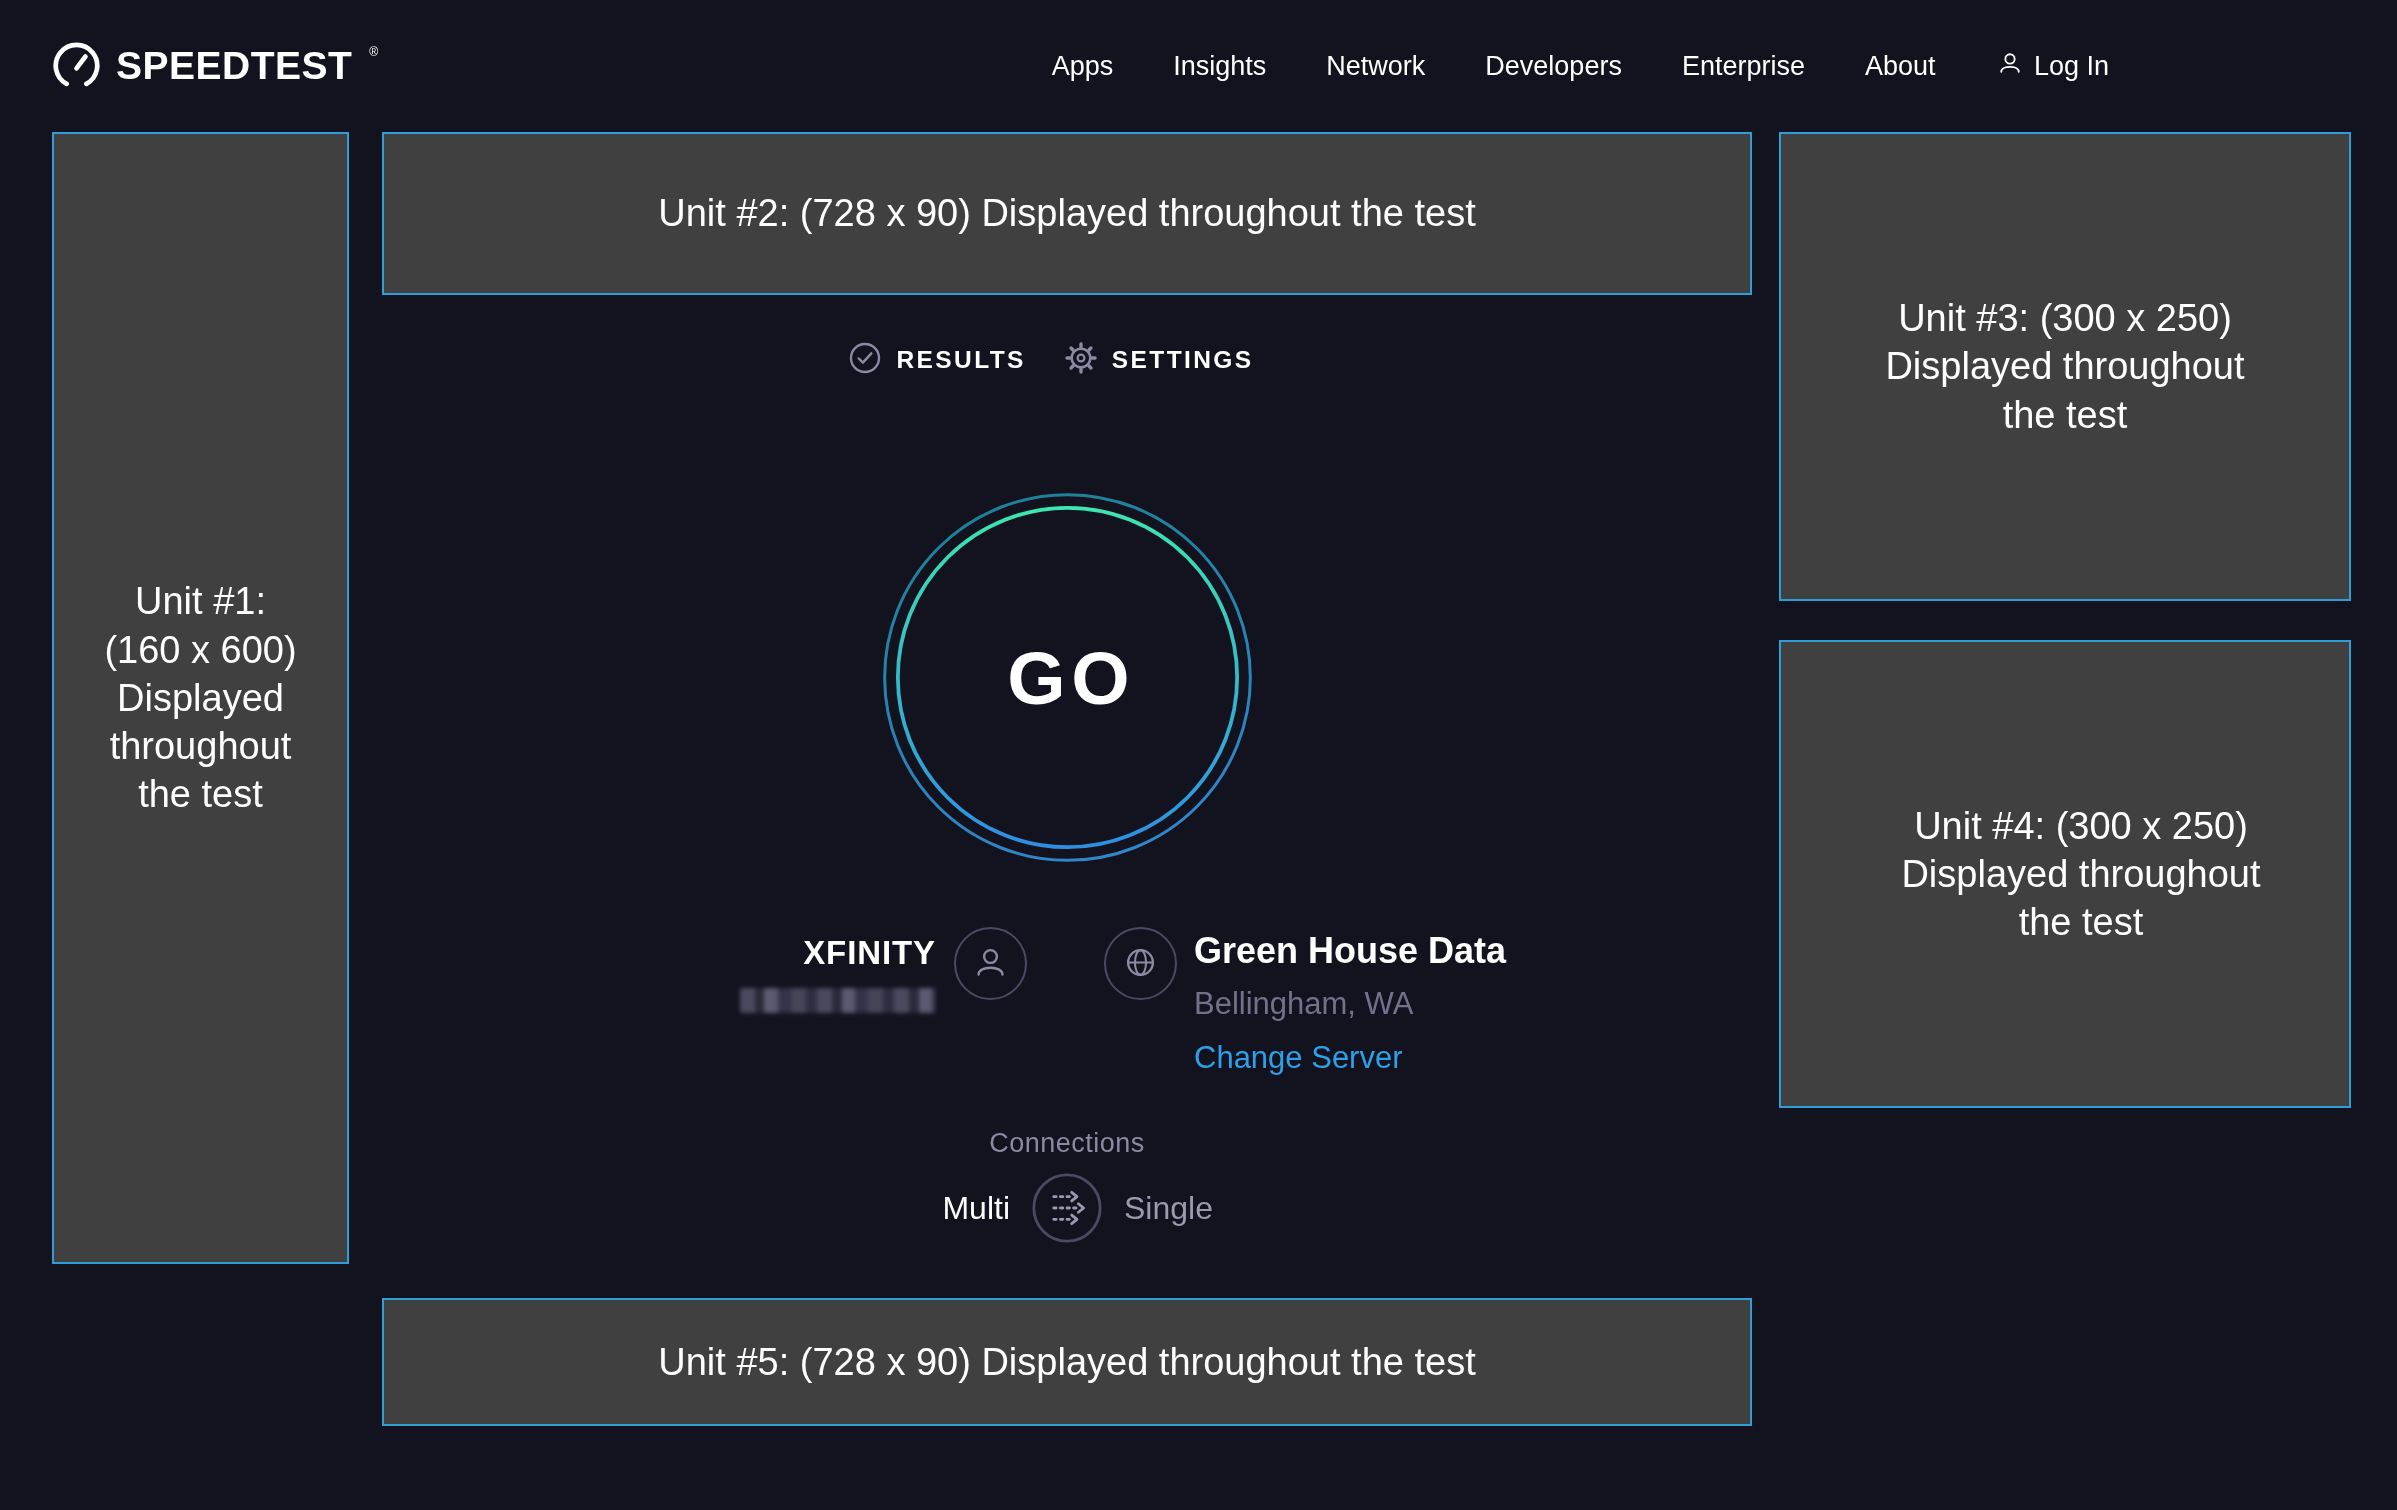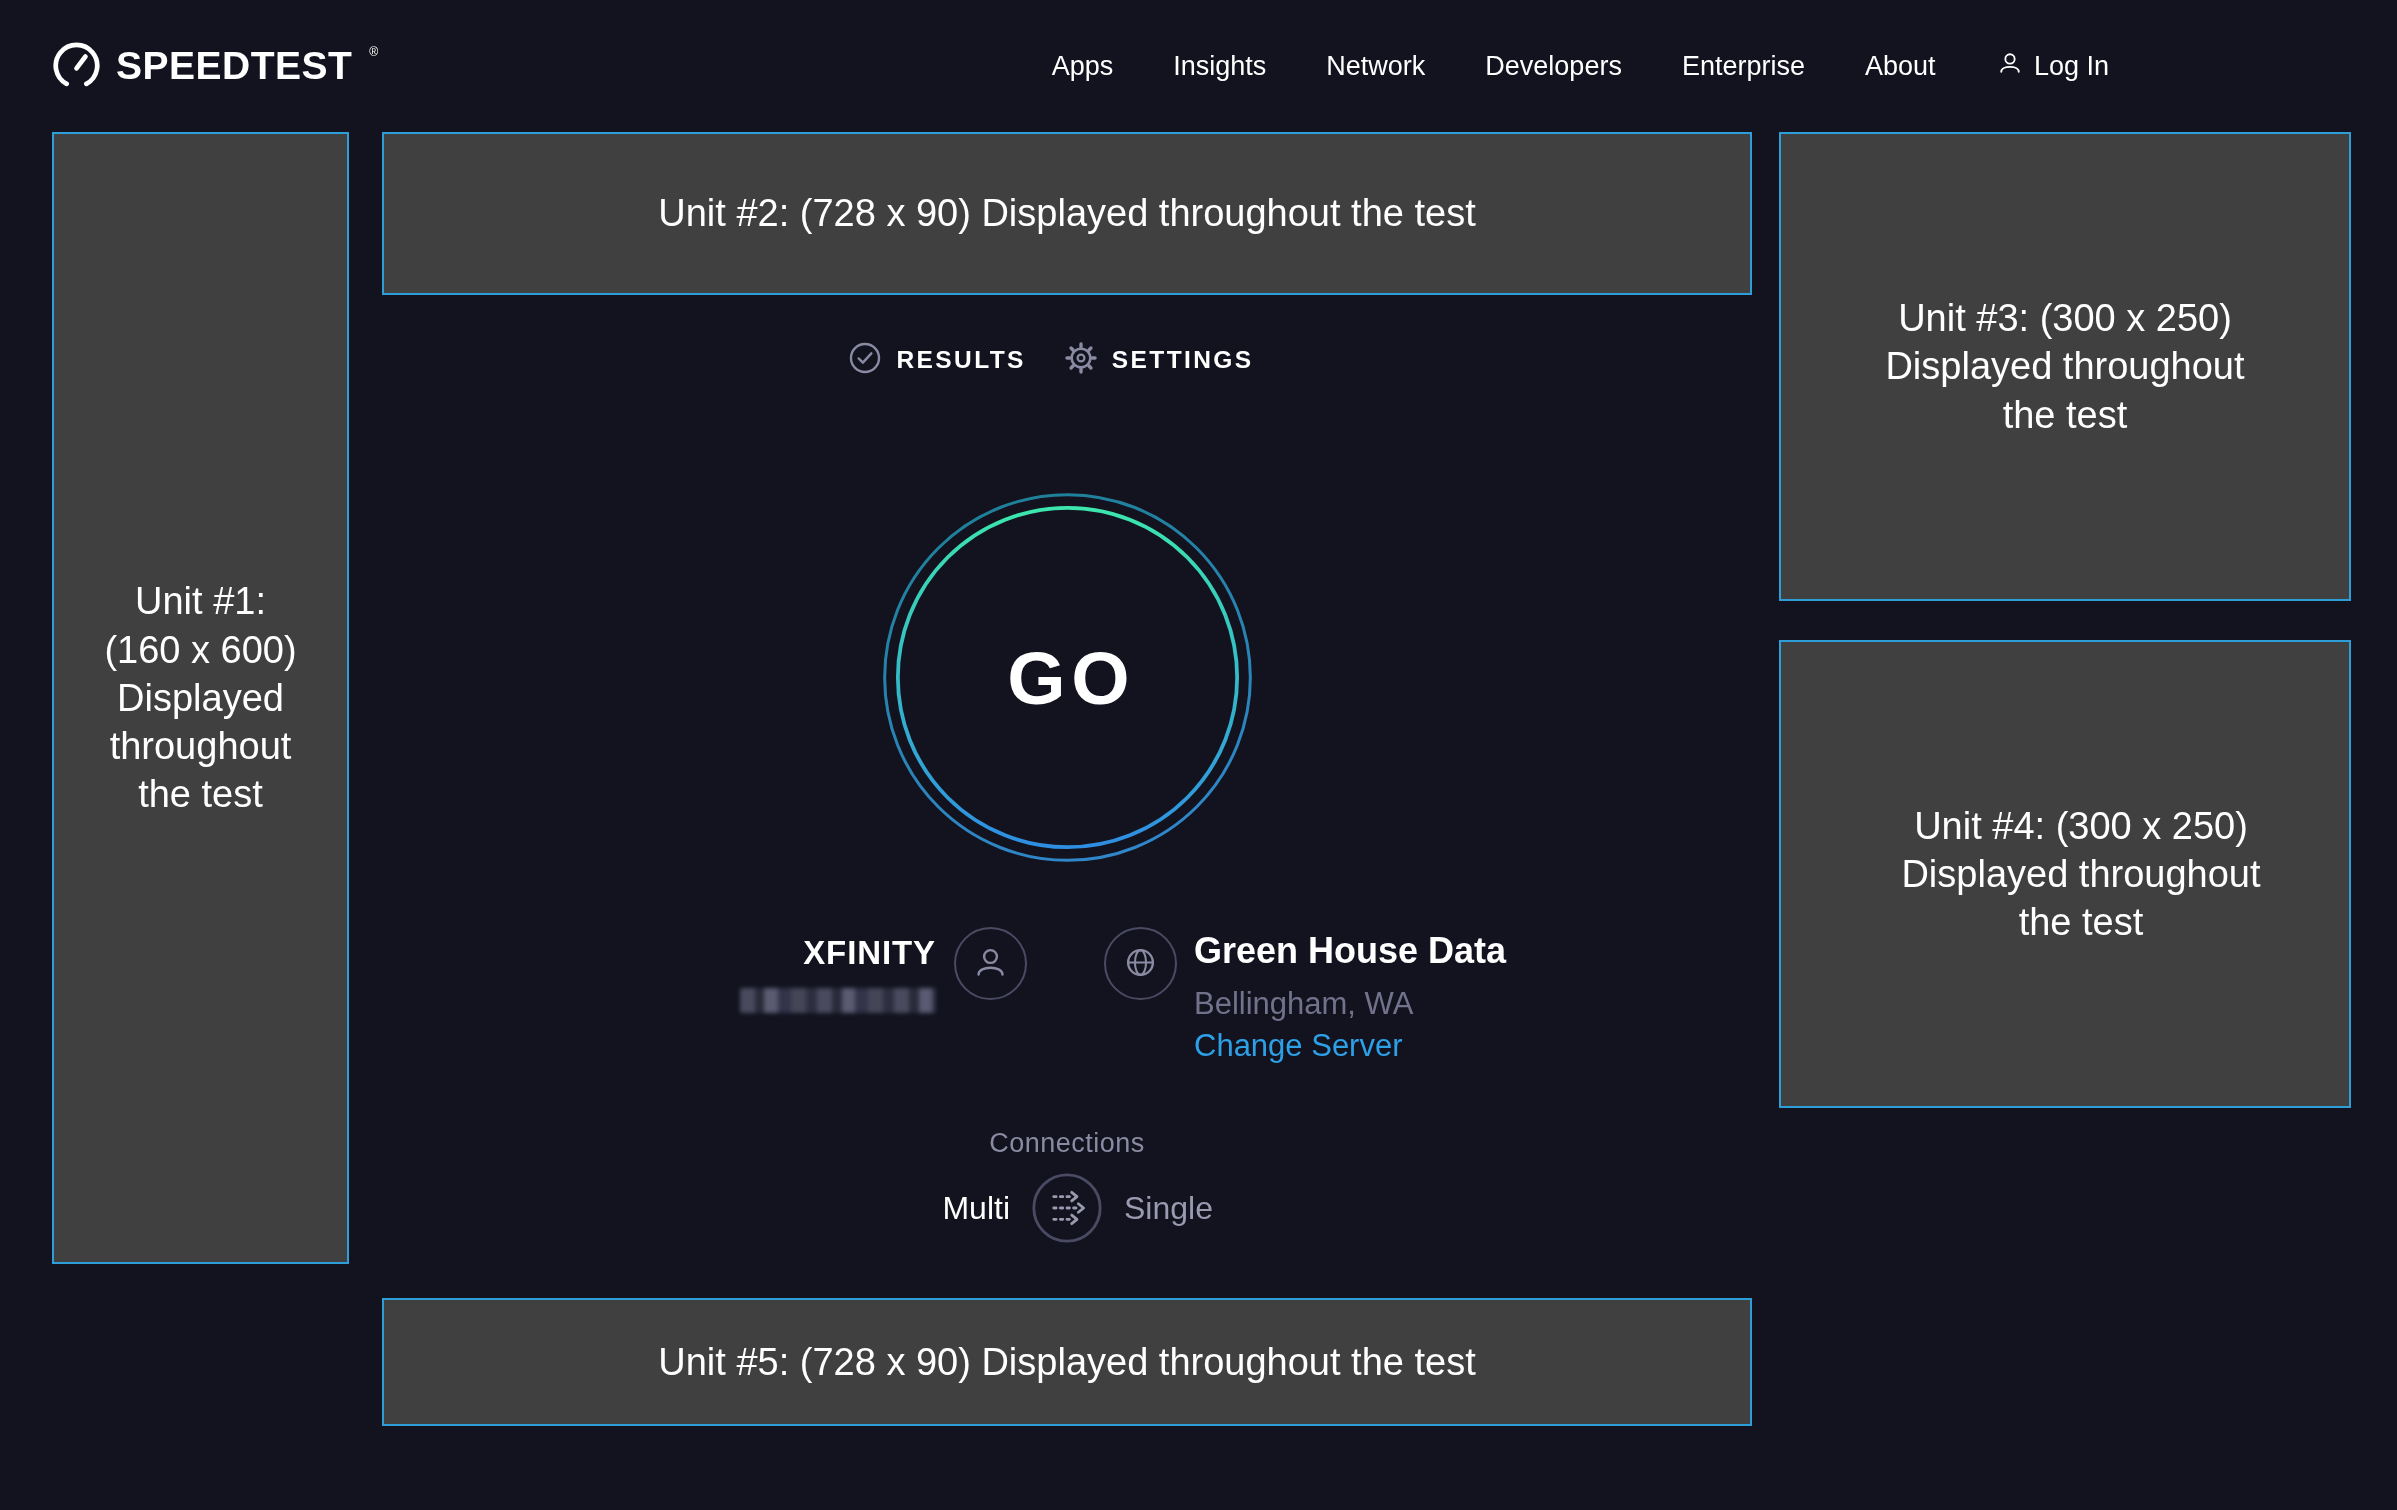"Change Server" .server-change { margin-top: 6px -> 18px }
